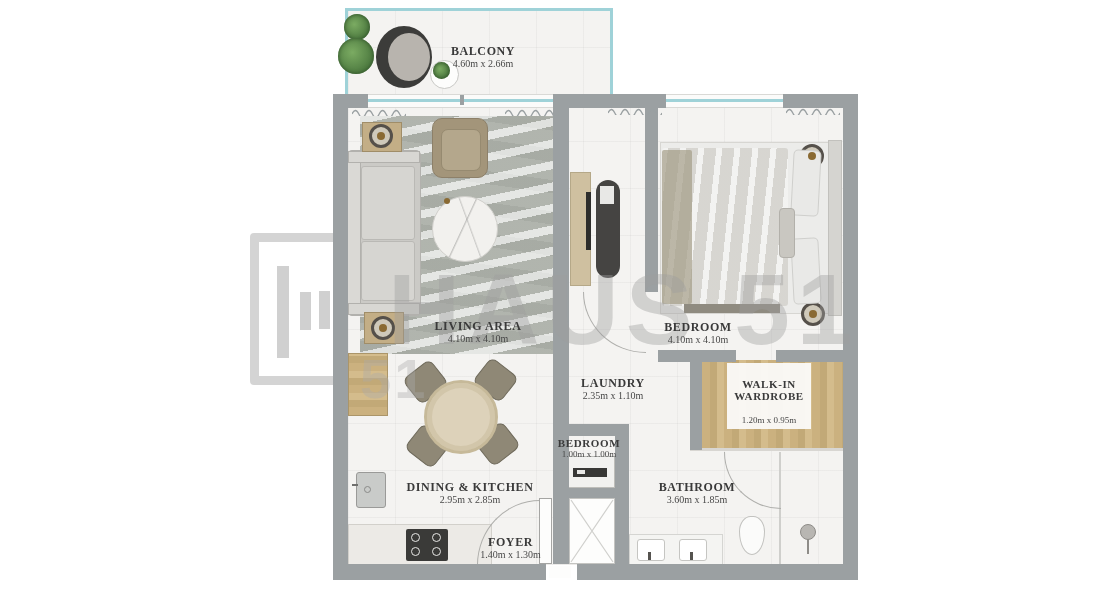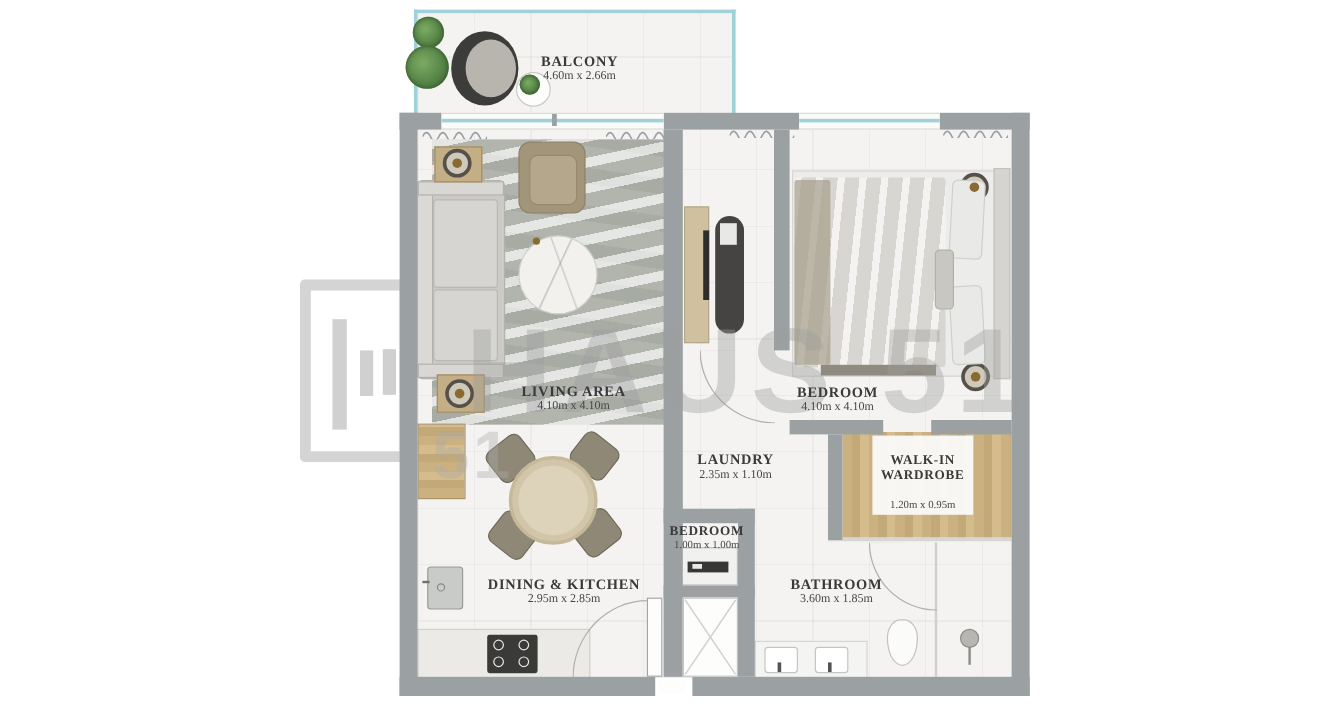"FOYER" div.abs { html: none -> <div> <div>FOYER</div> <div>1.40m x 1.30m</div> </div> }
